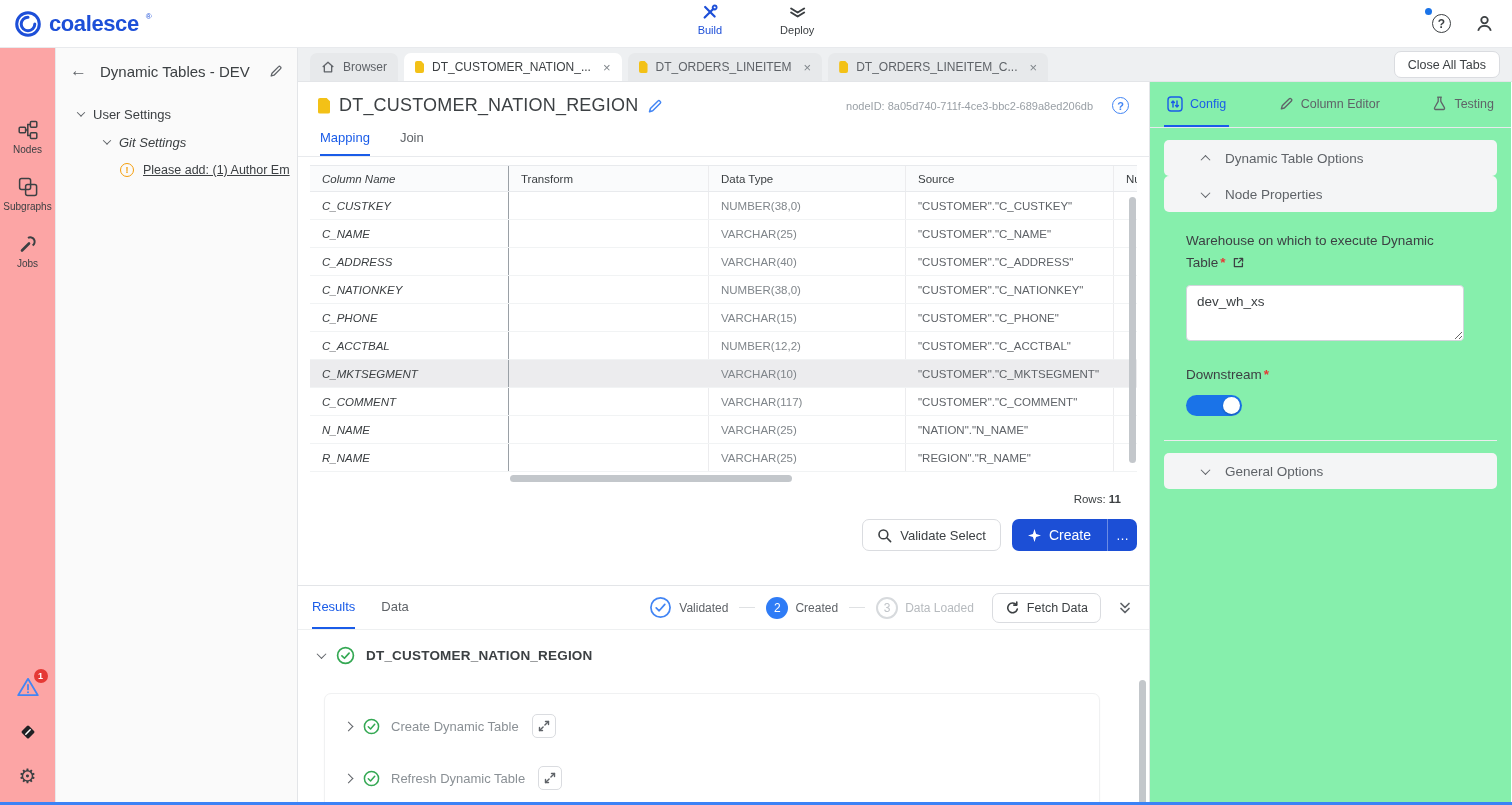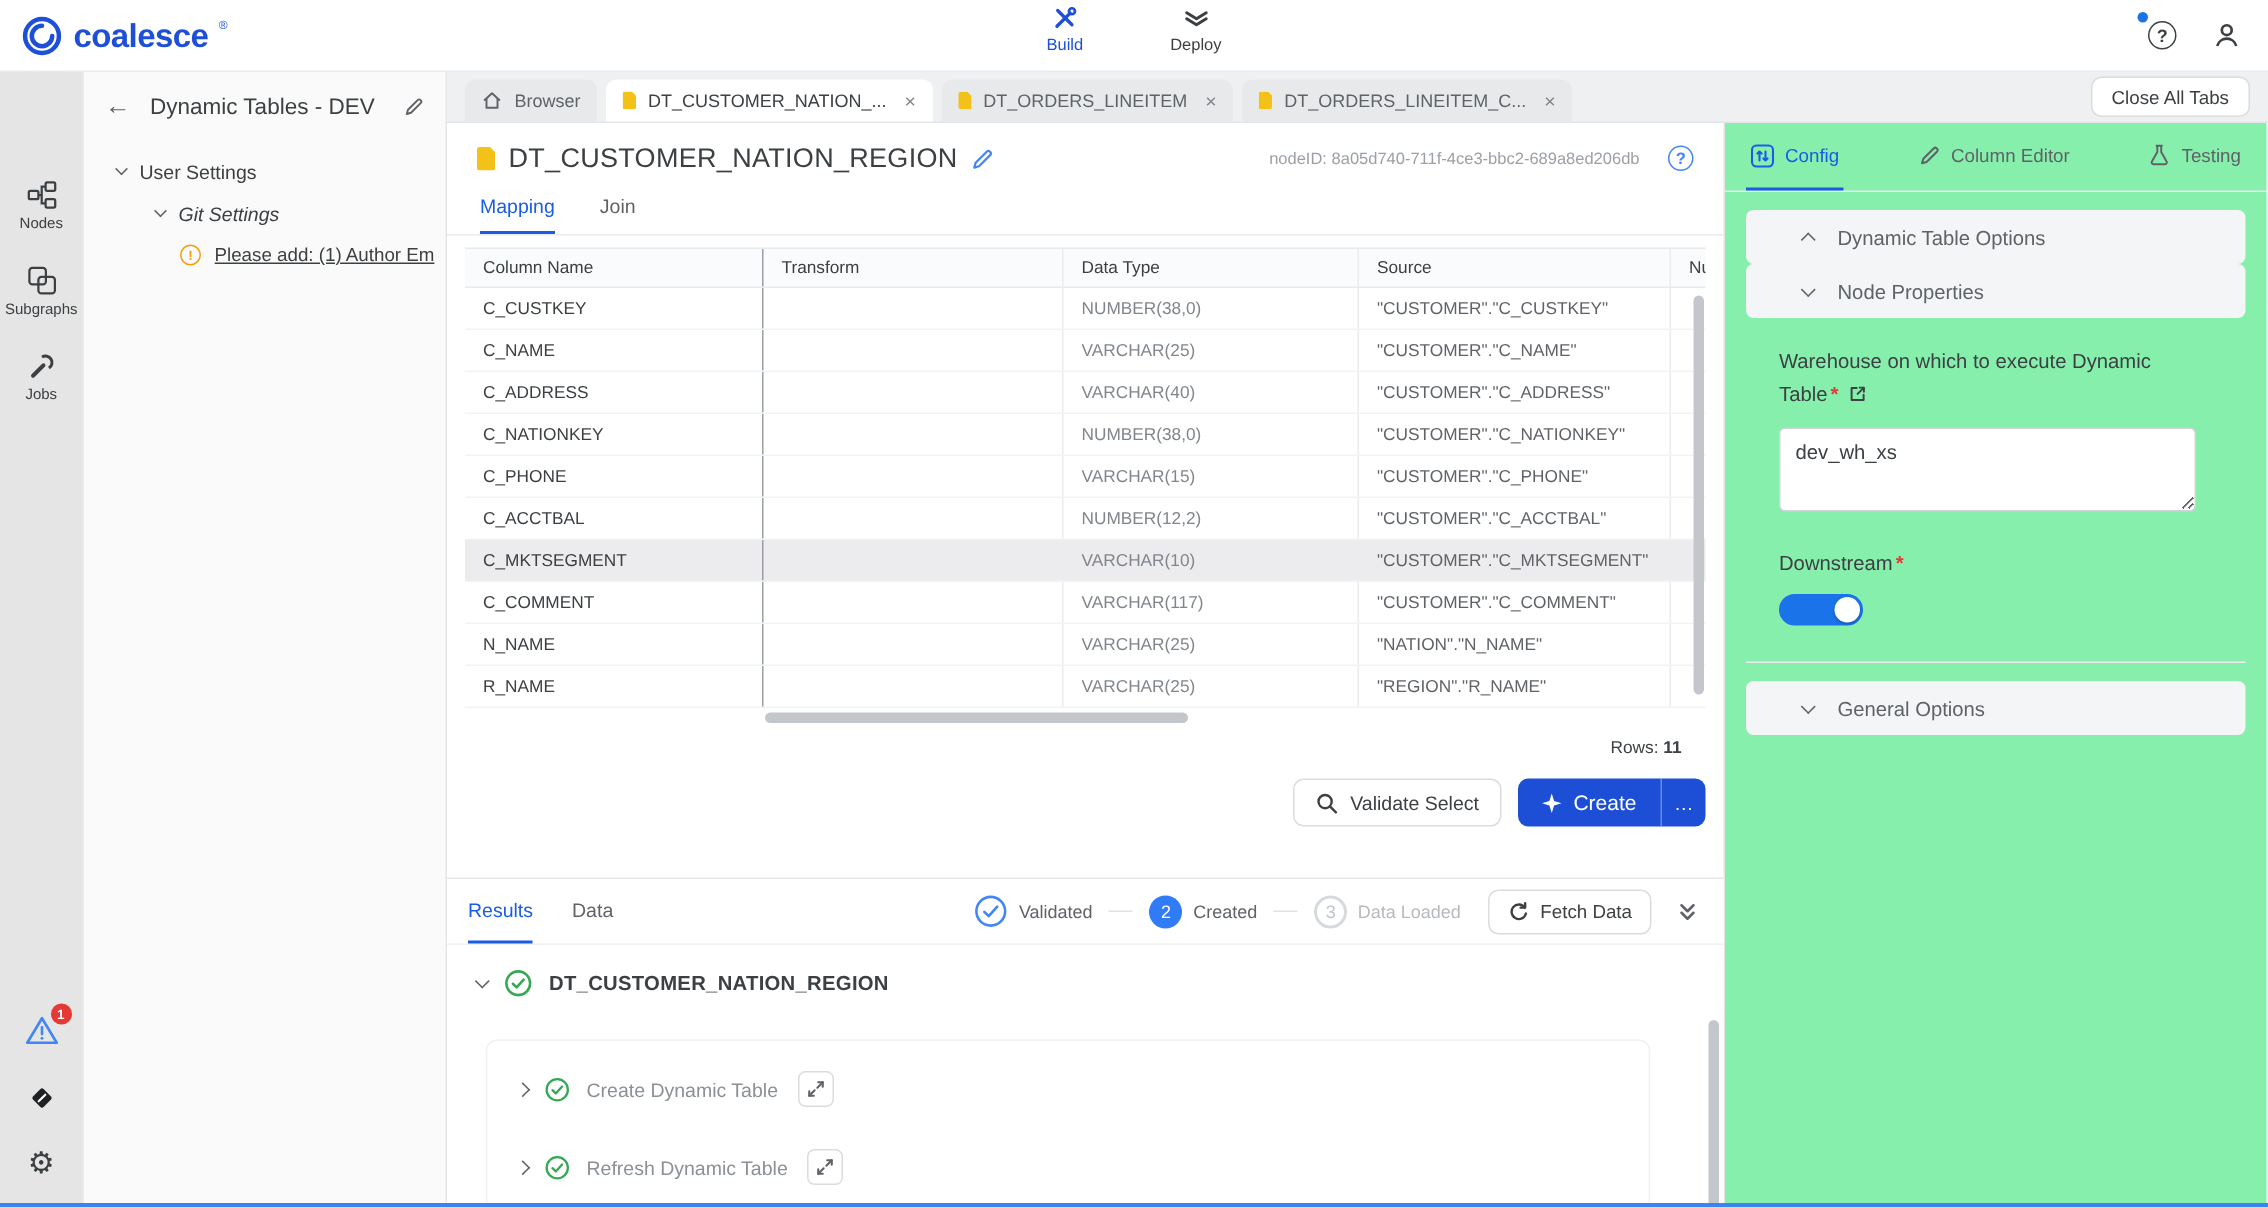"Nodes" .rail { background: #e5e5e5 -> #fca5a5 }
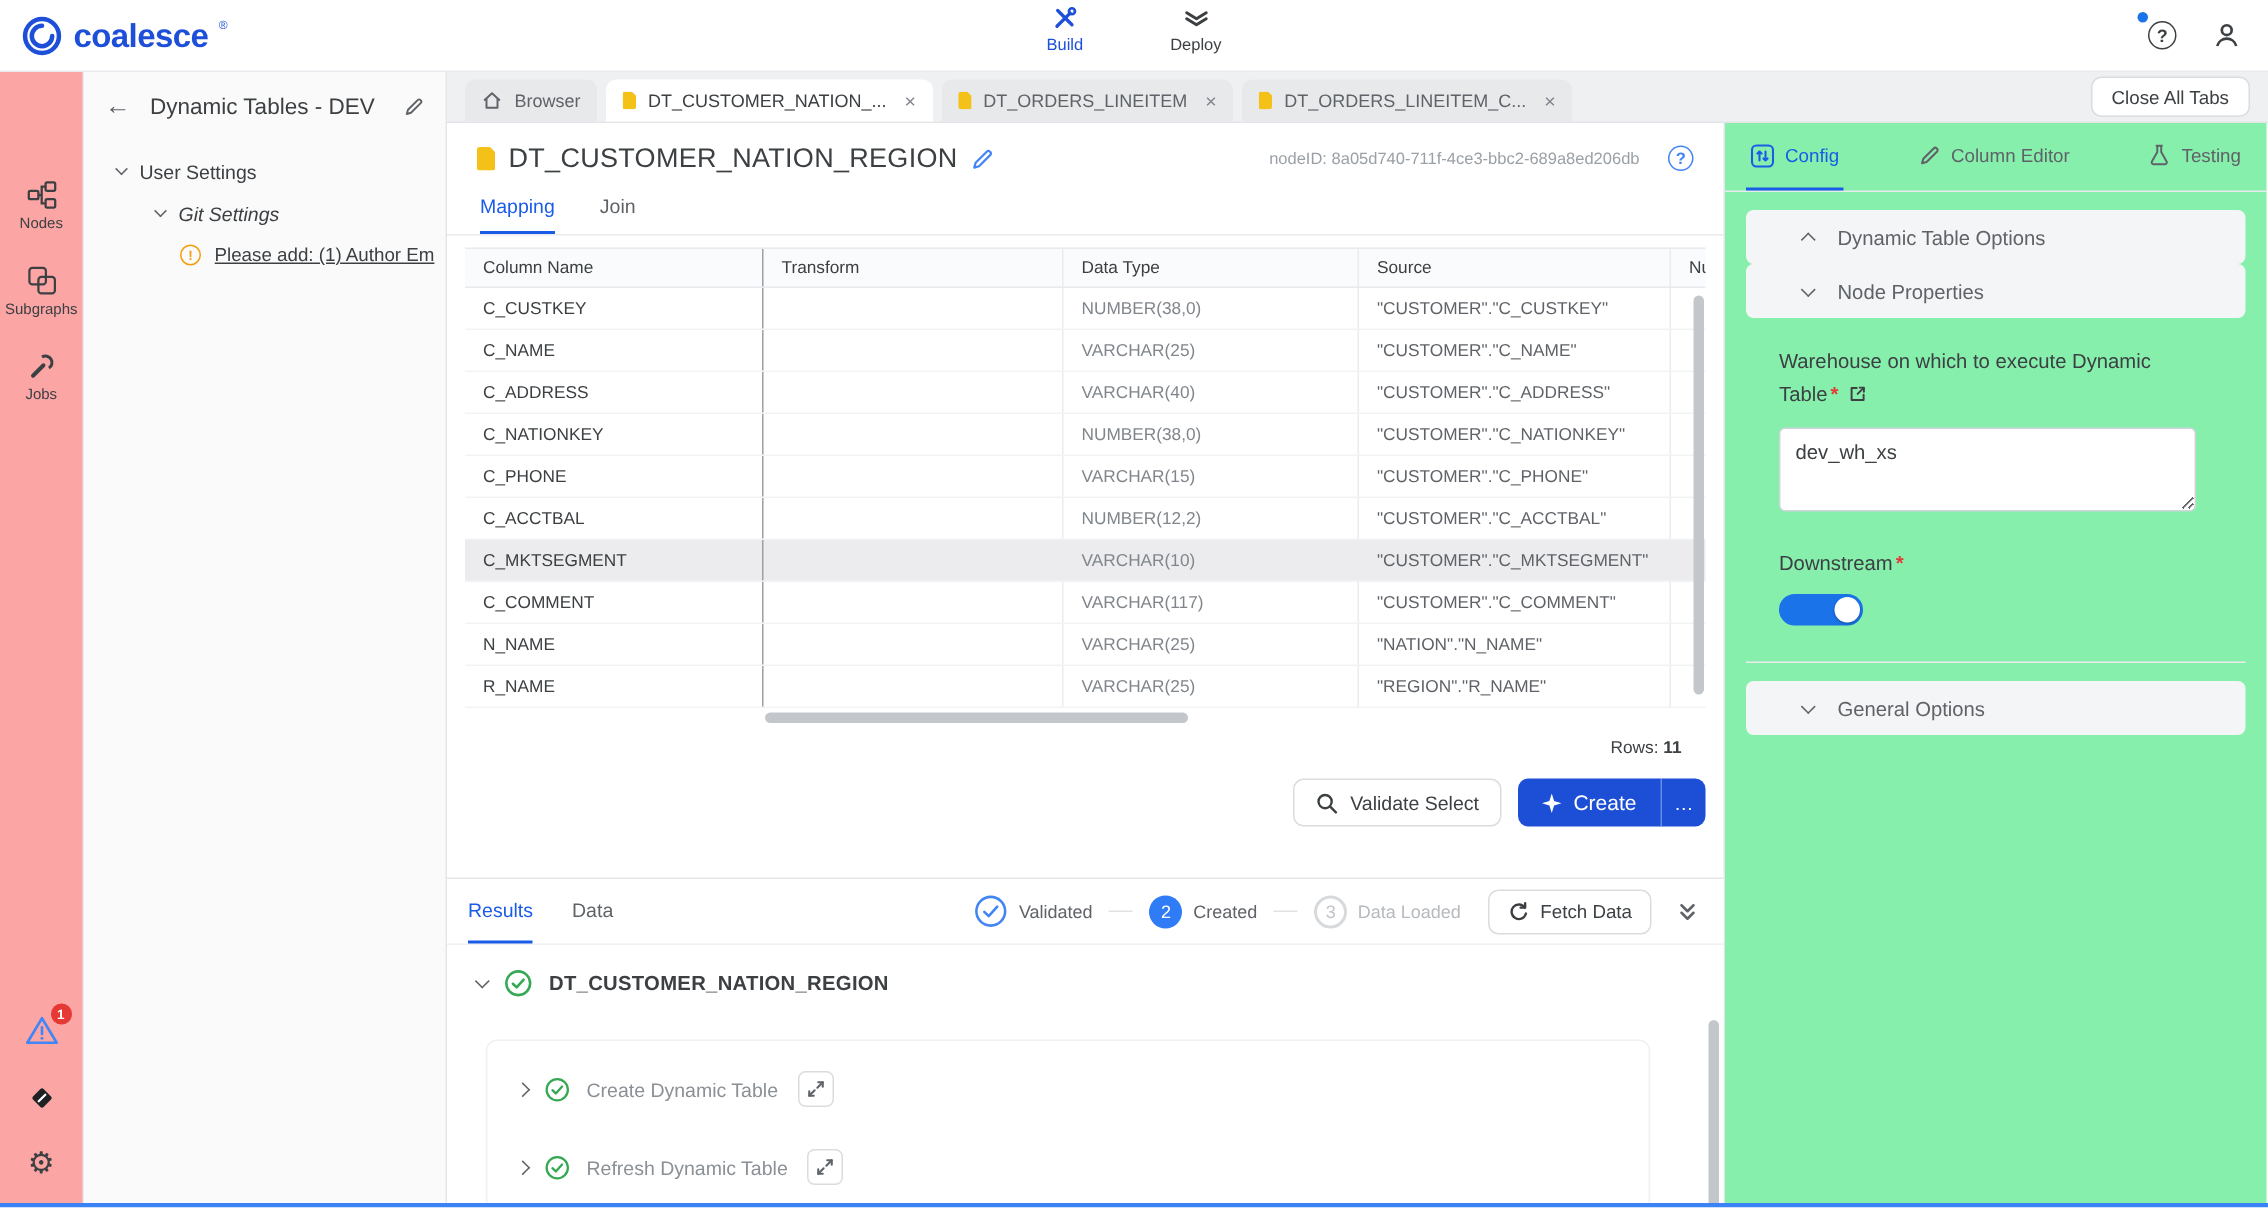"Column Name" .c-name { font-style: none -> italic }
